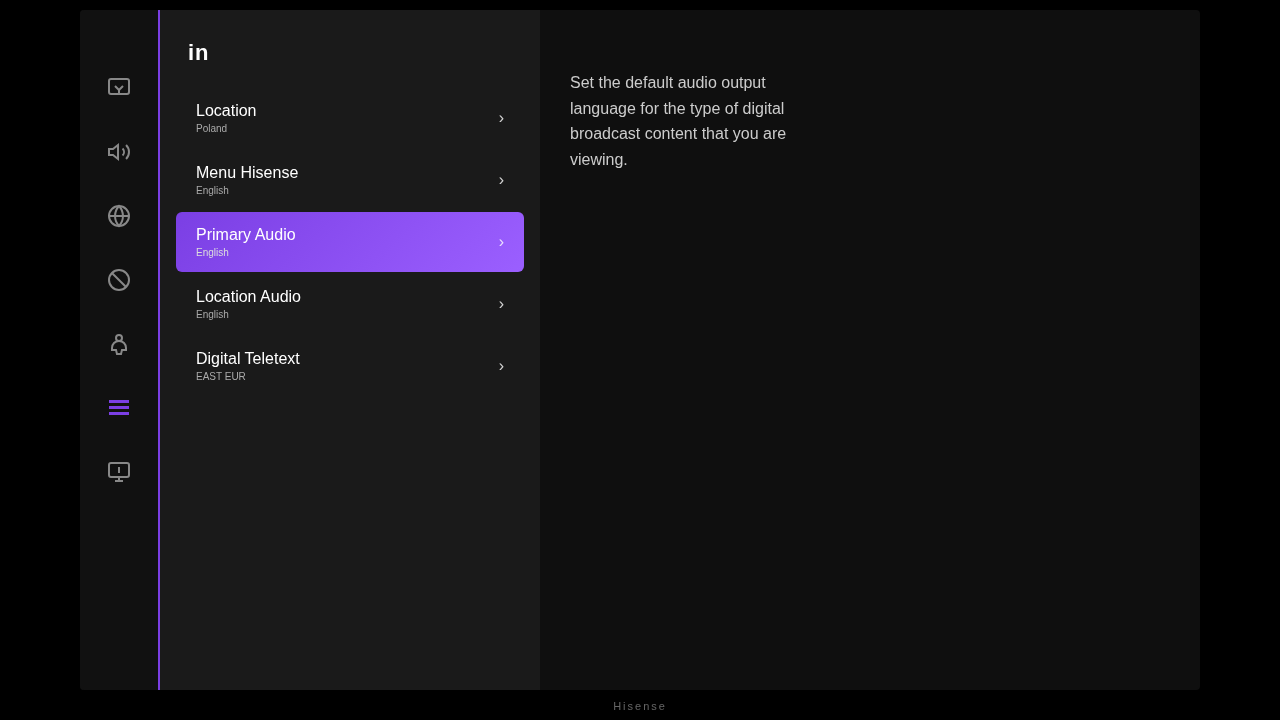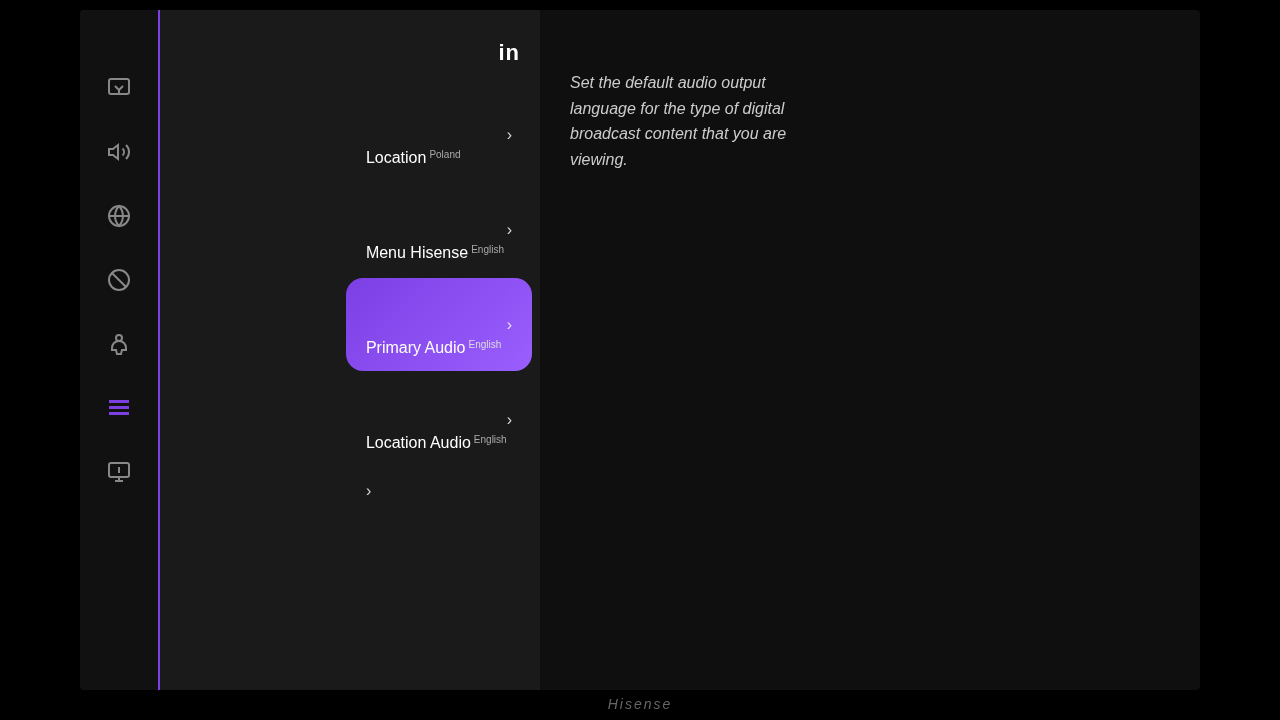"in" .settings-panel { align-items: flex-end -> none; padding: 20px 0 -> 20px 8px }
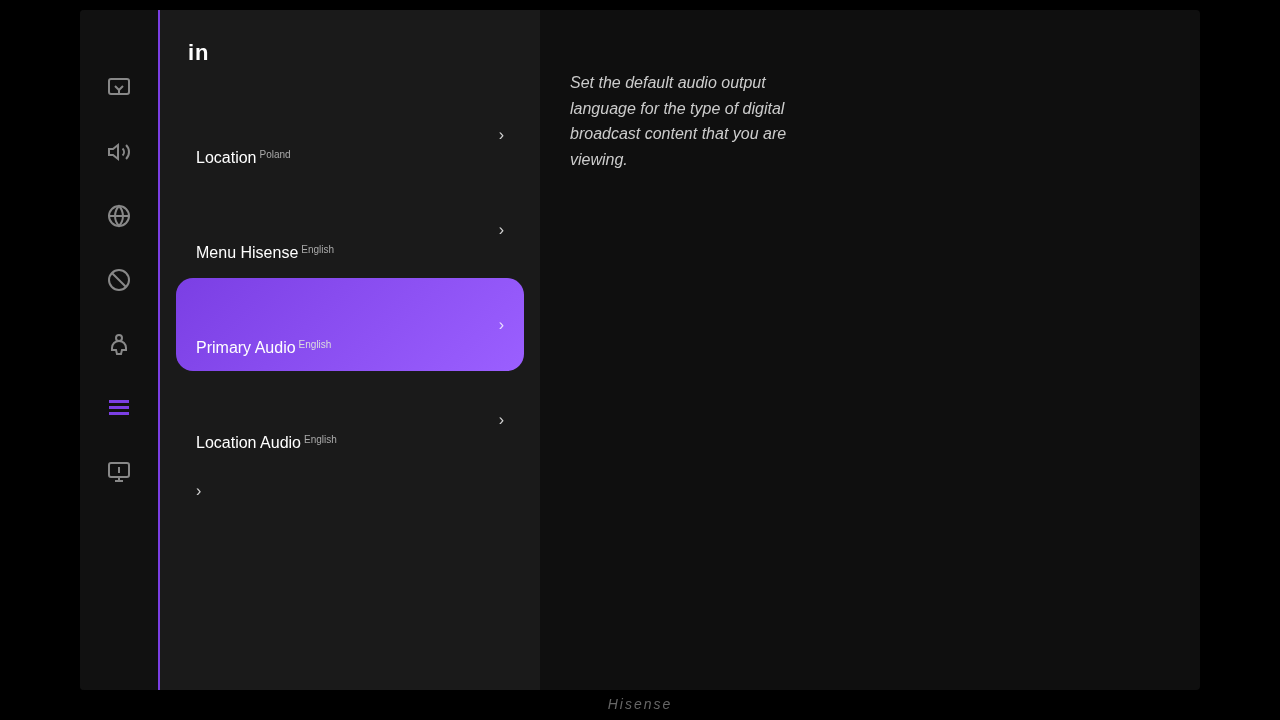"Set the default audio output" .description-panel { font-style: italic -> none }
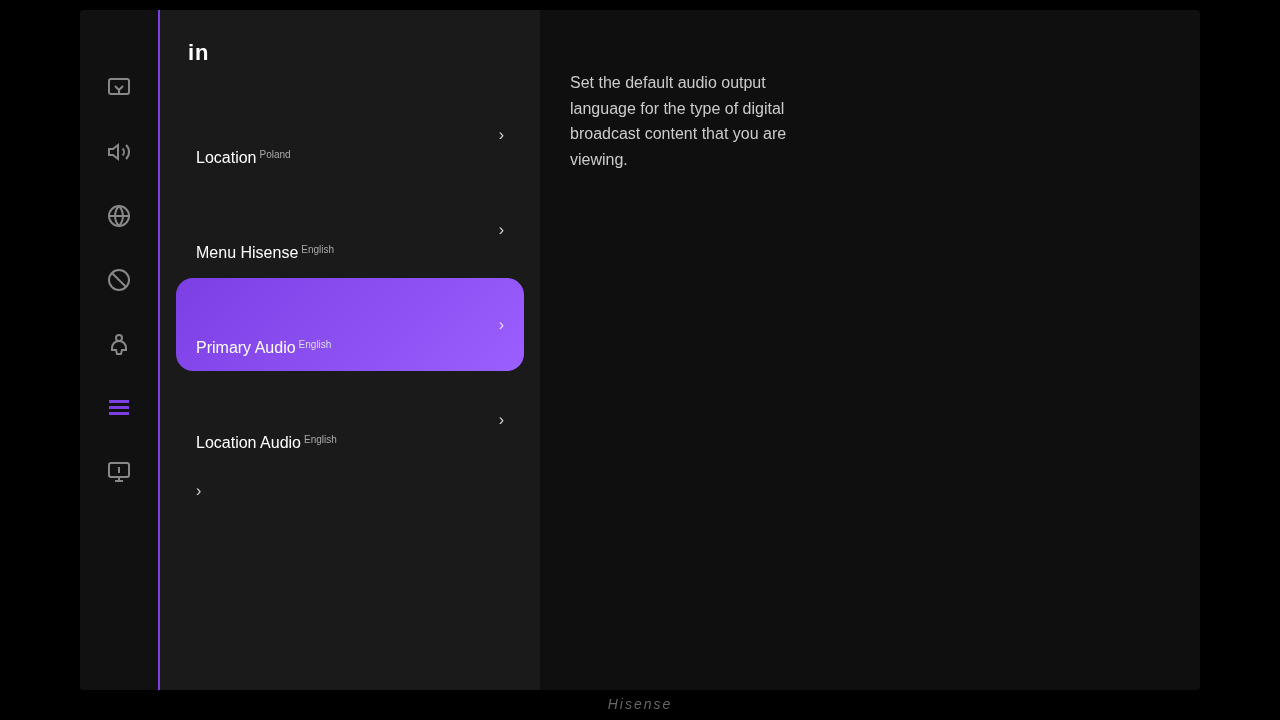"Location" .menu-item-content { flex-direction: row -> column; margin-top: 47px -> none }
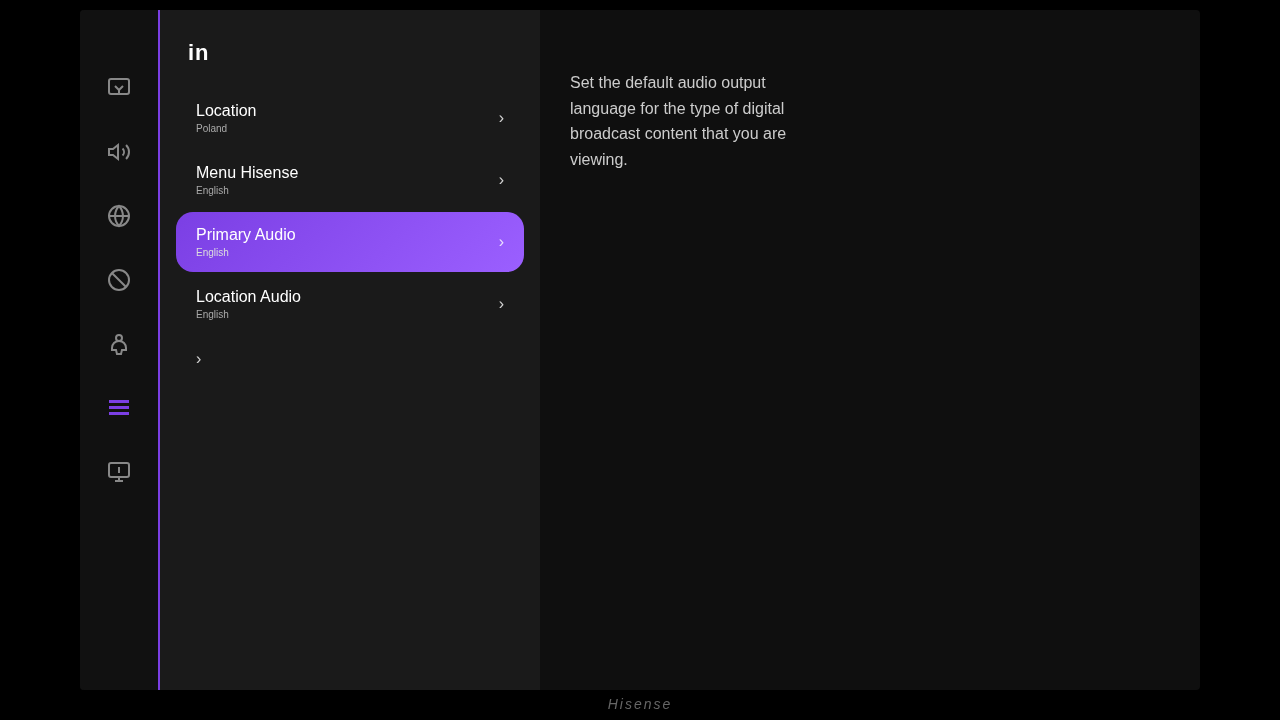"Primary Audio" .menu-item.selected { border-radius: 17px -> 6px }
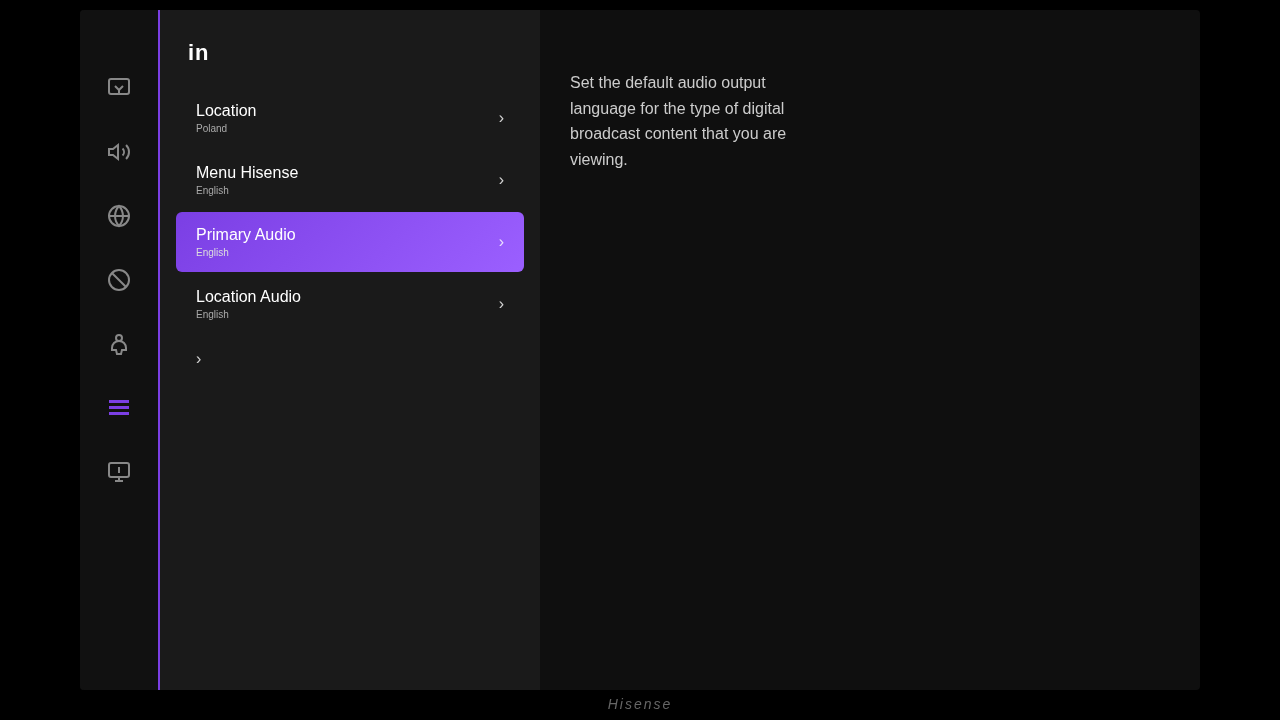"Digital Teletext" div.menu-item-content { html: none -> <div> <span>Digital Teletext</span> <span>EAST EUR</span> </div> }
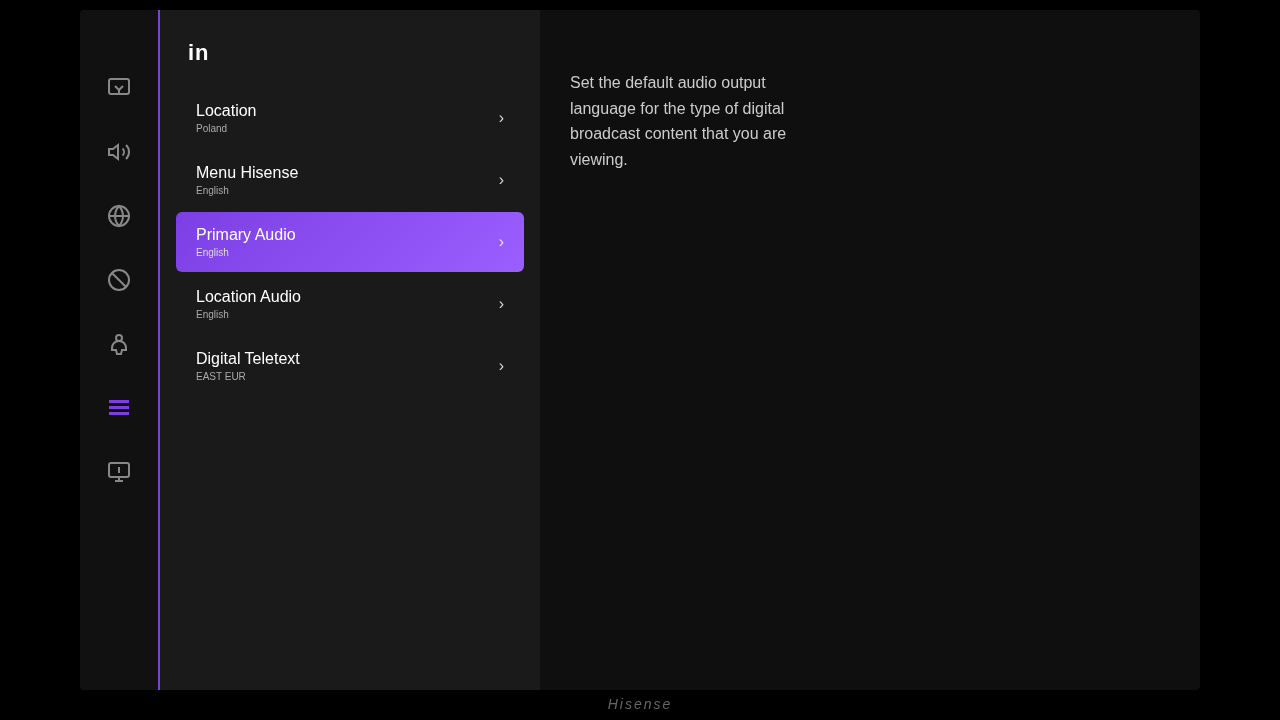"Hisense" .tv-brand { font-size: 14px -> 11px; font-style: italic -> none }
